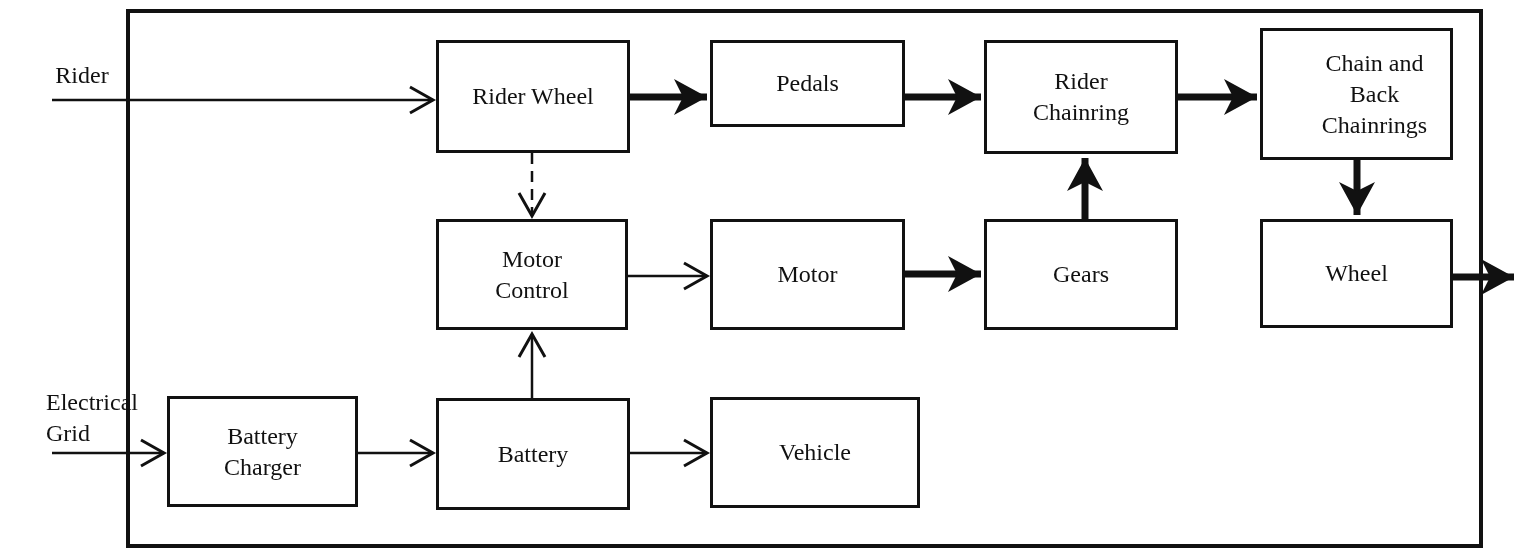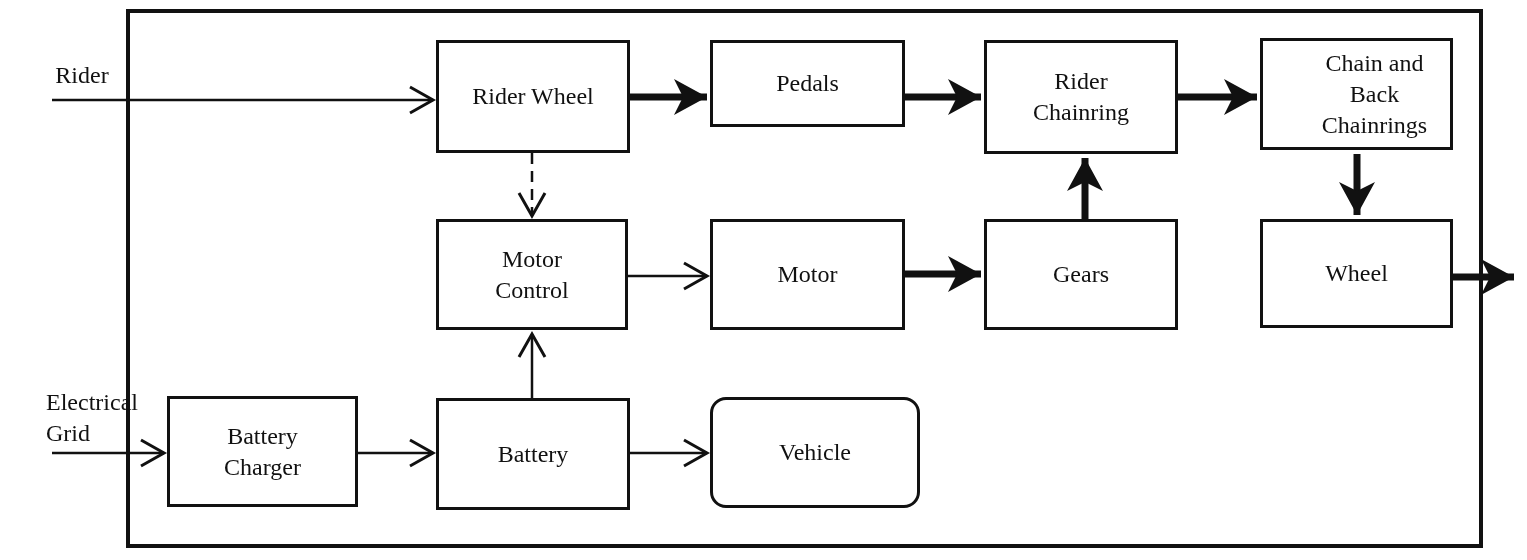"Chain and" div.node { height: 112px -> 132px; top: 38px -> 28px }
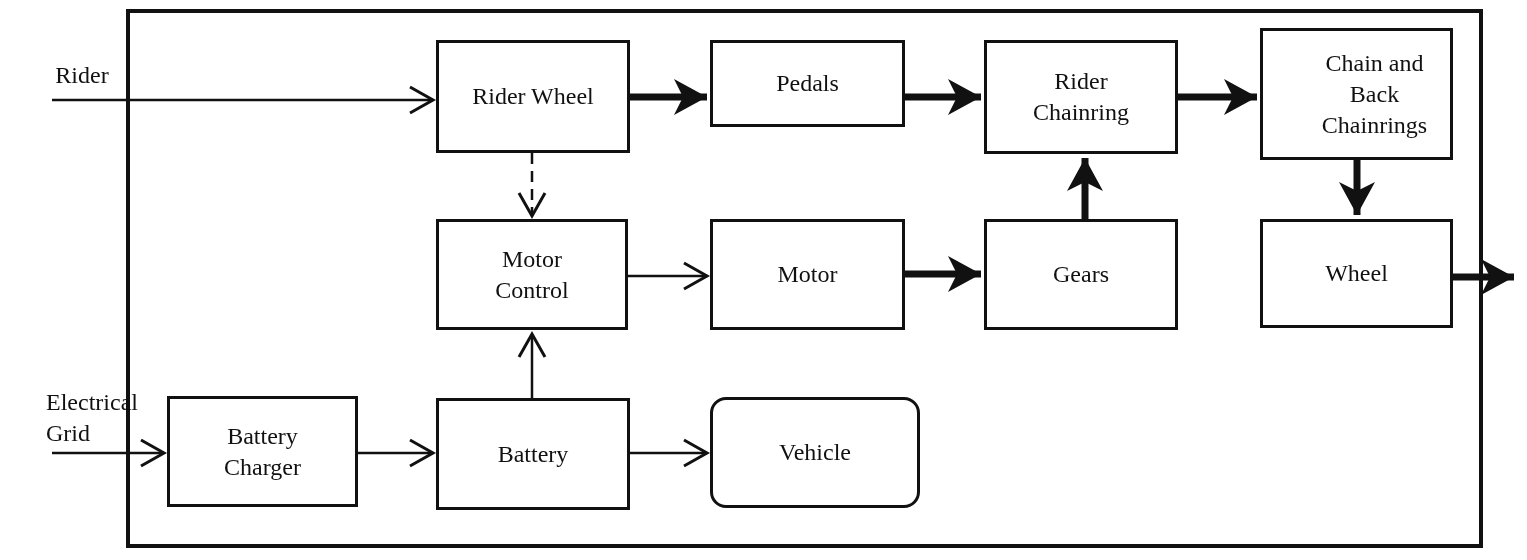"Vehicle" div.node { border-radius: 16px -> none }
